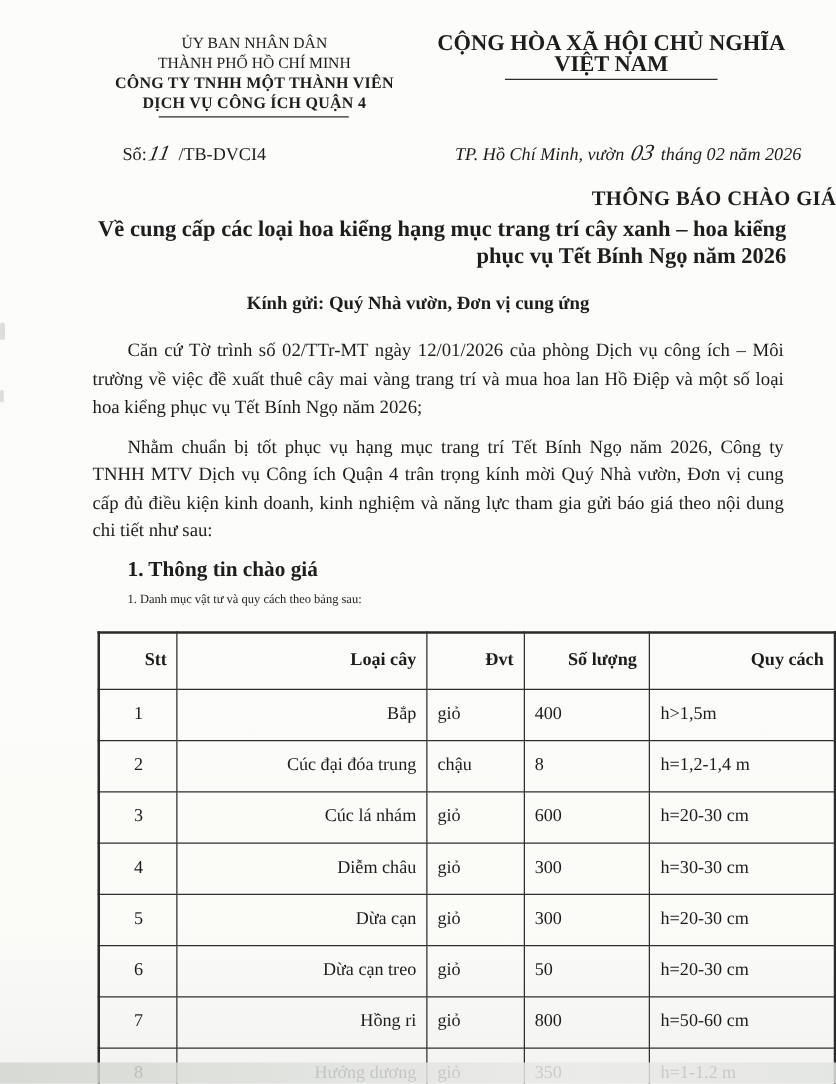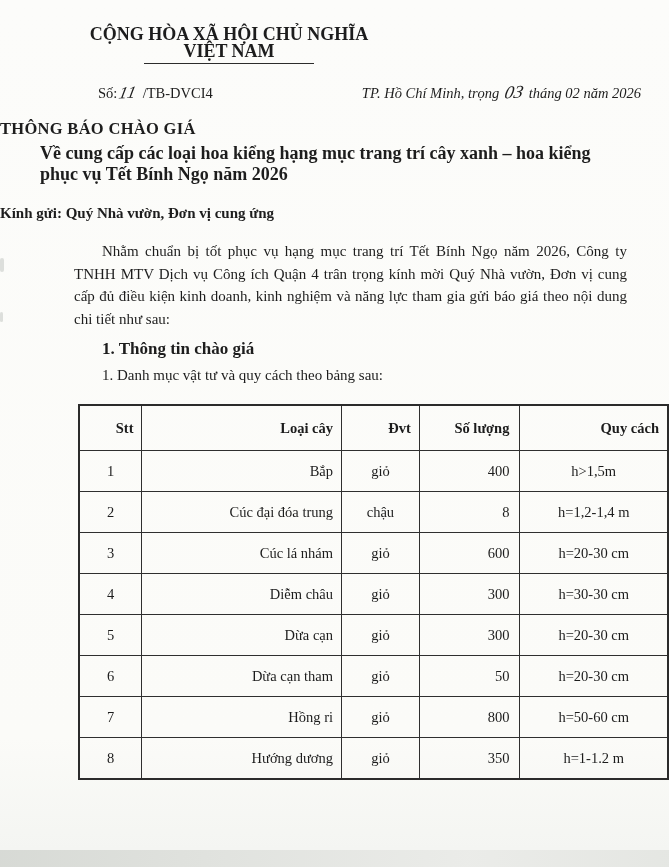"ỦY BAN NHÂN DÂN" div.hdr-left { html: none -> <div> <div>ỦY BAN NHÂN DÂN</div> <div>THÀNH PHỐ HỒ CHÍ MINH</div> <div>CÔNG TY TNHH MỘT THÀNH VIÊN</div> <div>DỊCH VỤ CÔNG ÍCH QUẬN 4</div> <div></div> </div> }
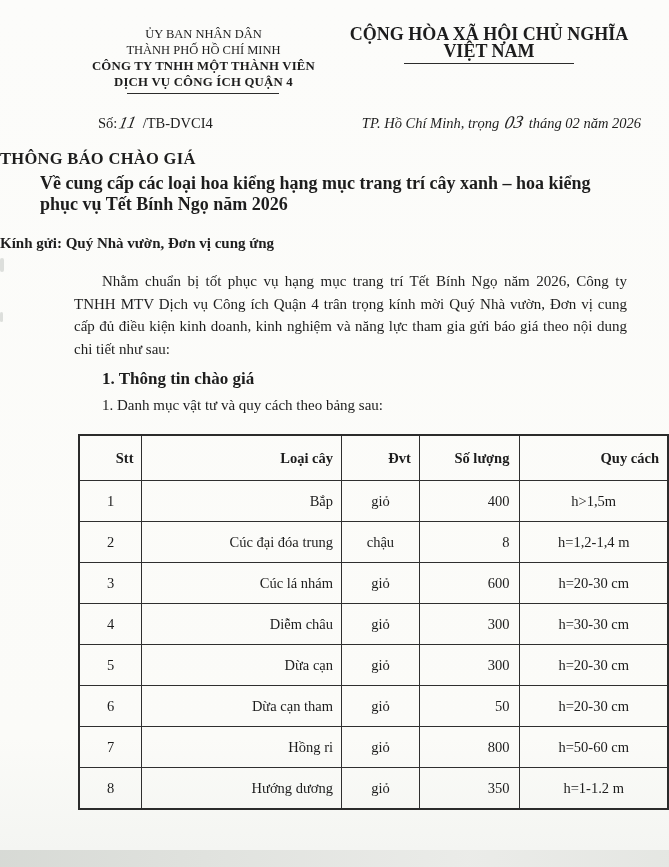"TP. Hồ Chí Minh, trọng" span { text: trọng -> vườn }
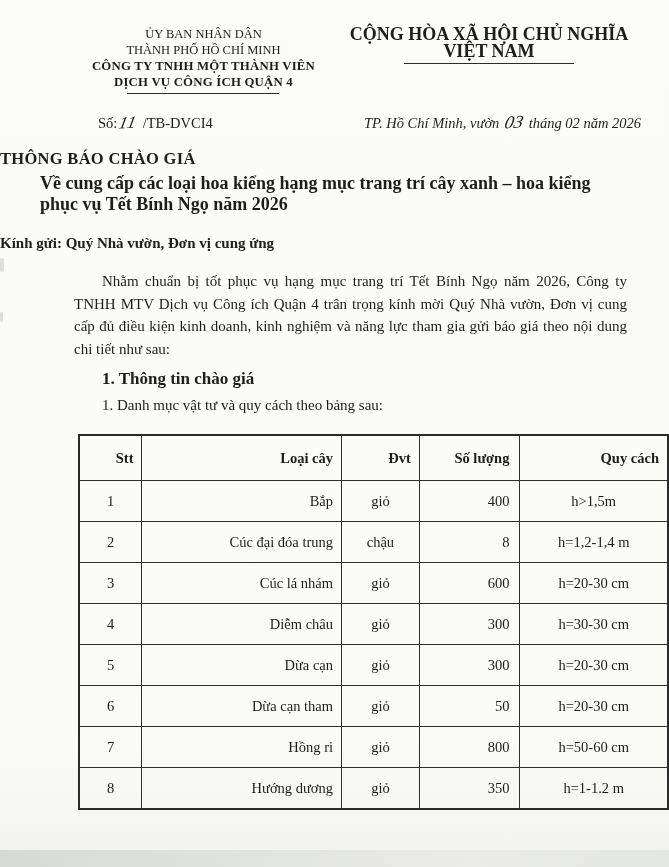"THÔNG BÁO CHÀO GIÁ" .title-block { text-align: left -> right }
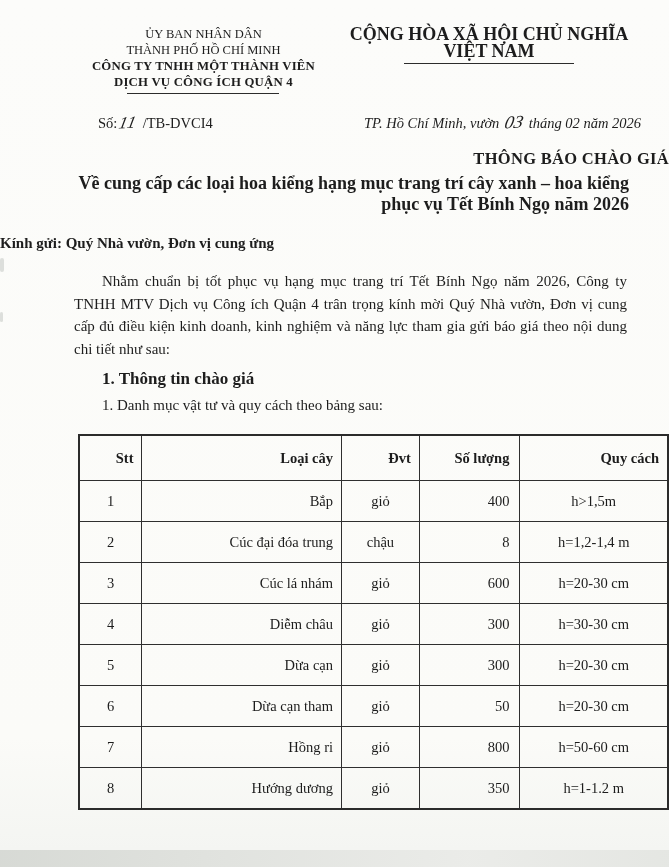"Kính gửi: Quý Nhà vườn," .recipient { text-align: none -> center }
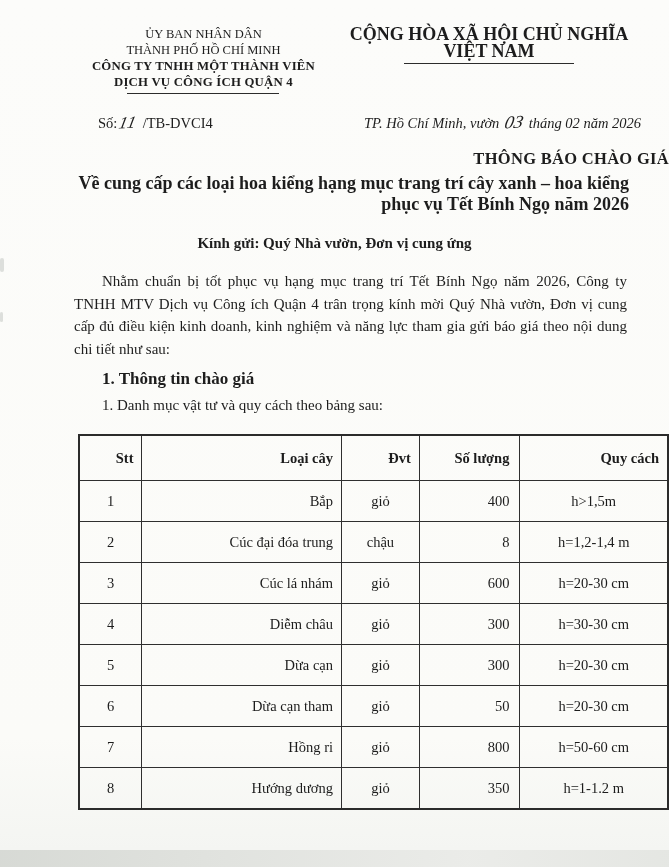"Căn cứ Tờ trình số" p.para { html: none -> <p>Căn cứ Tờ trình số 02/TTr-MT ngày 12/01/2026 của phòng Dịch vụ công ích – Môi trường về việc đề xuất thuê cây mai vàng trang trí và mua hoa lan Hồ Điệp và một số loại hoa kiểng phục vụ Tết Bính Ngọ năm 2026;</p> }
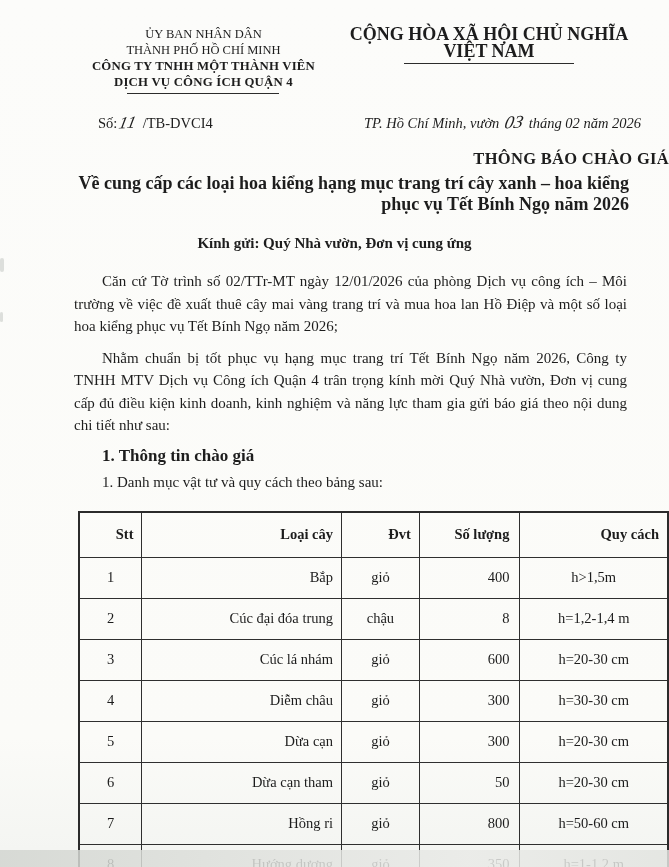"1. Danh mục vật tư" .sec-item { font-size: 15px -> 10px }
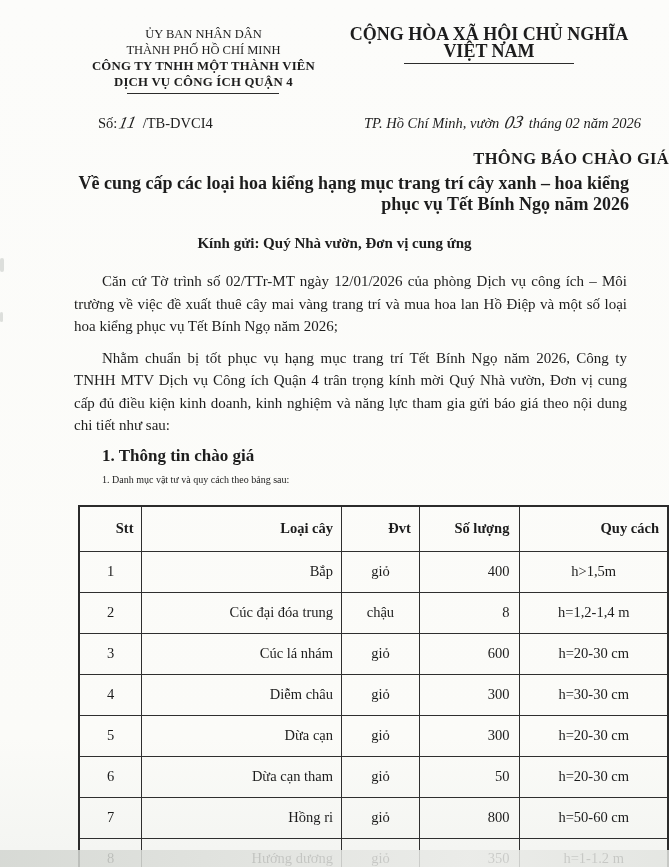"giỏ" .col2 { text-align: center -> none }
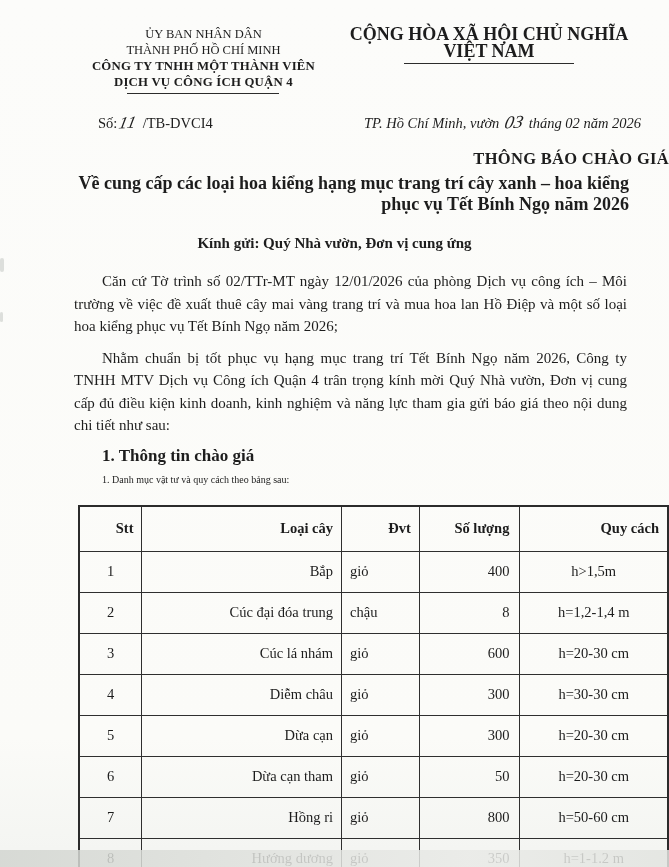"400" .col3 { text-align: right -> left }
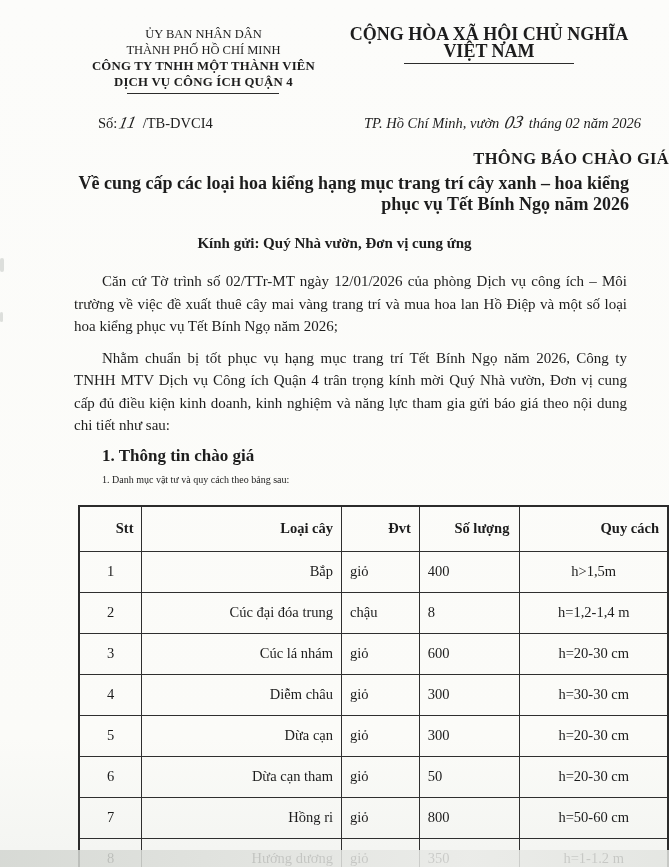"h>1,5m" .col4 { text-align: center -> none }
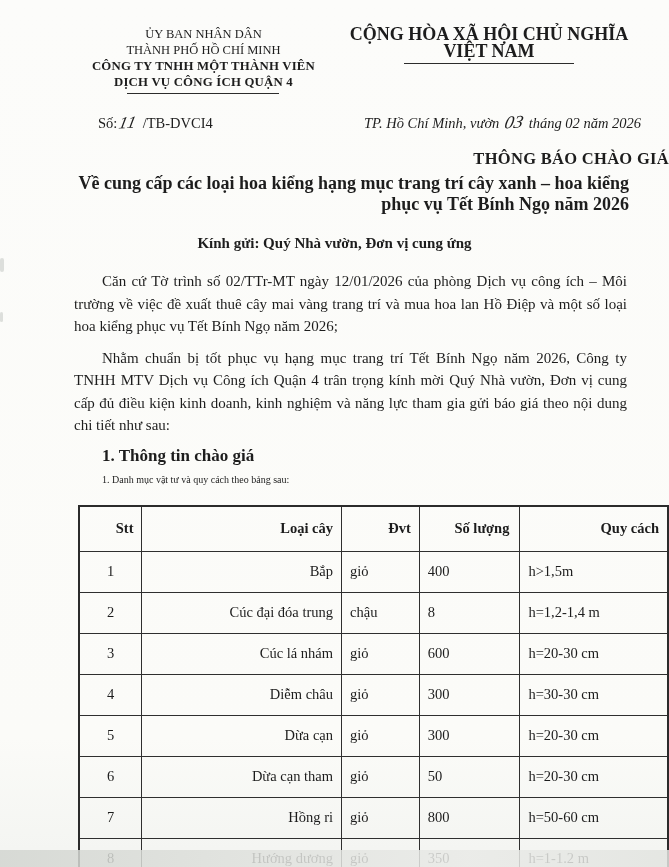"Dừa cạn tham" td.col1 { text: tham -> treo }
